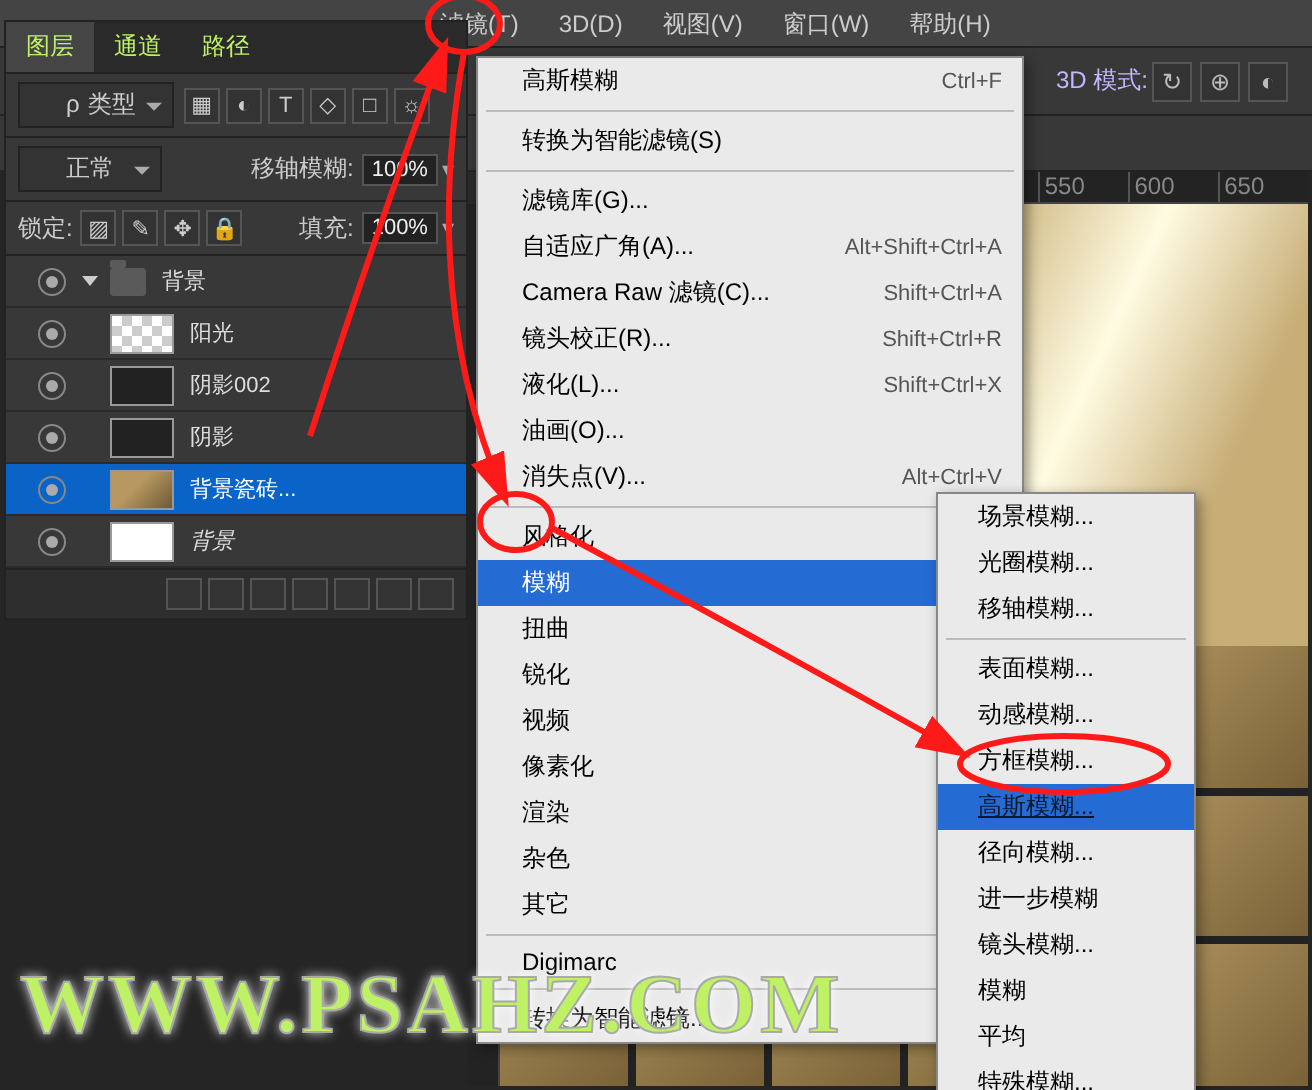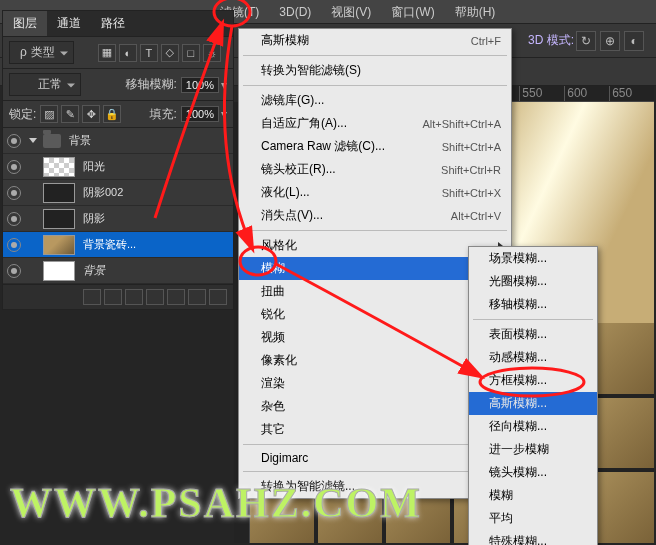"图层" .panel-head span { color: #e5e5e5 -> #bef264 }
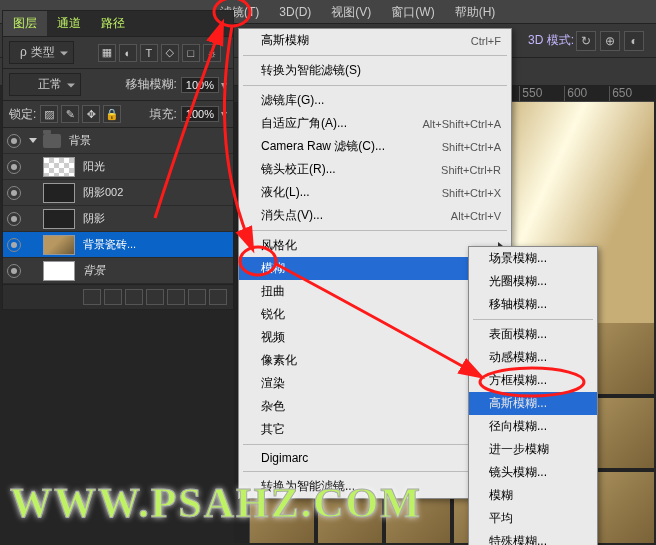"ρ 类型" .tb-select { margin-right: 24px -> 5px; padding: 2px 18px 2px 10px -> 2px 18px 2px 23px }
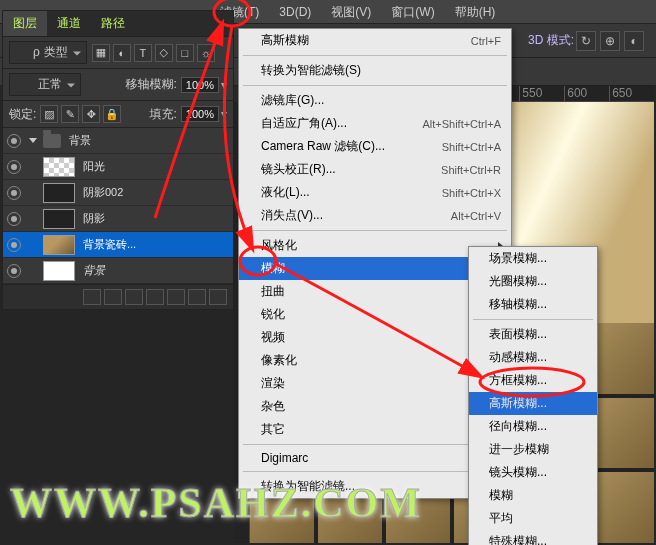"正常" .panel-row2 { text-align: right -> none }
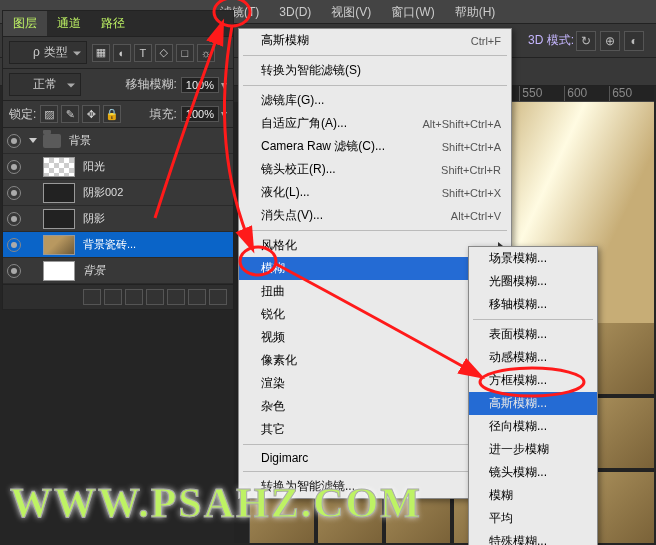"背景" .layer { padding: 0 4px -> 0 16px }
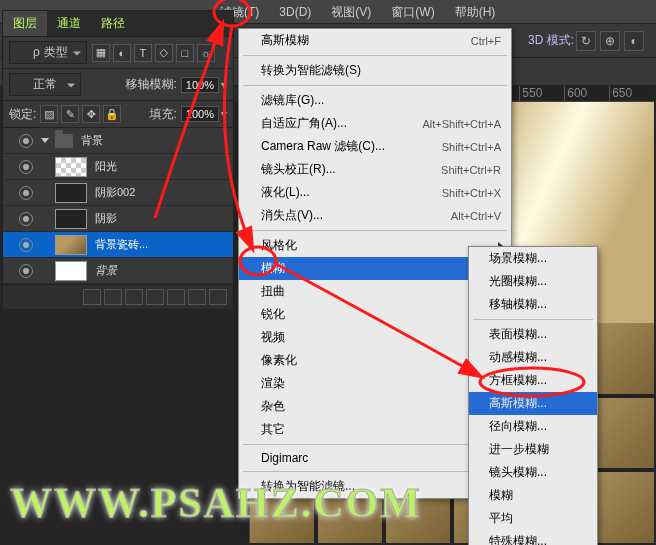"油画(O)..." div.mi { html: none -> <div> <span>油画(O)...</span> </div> }
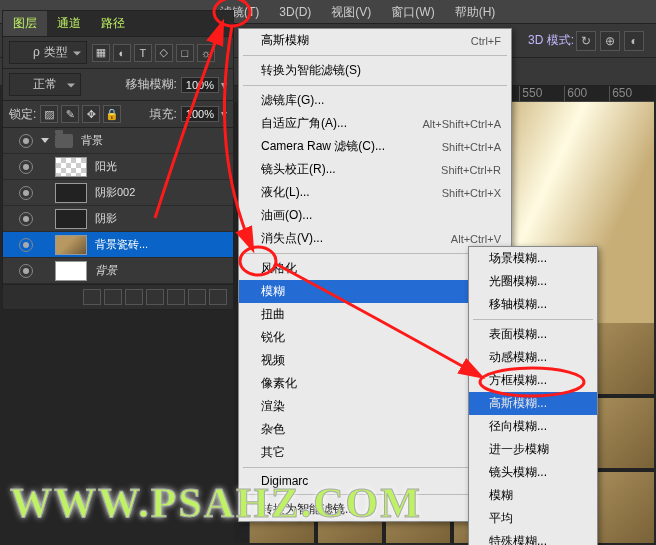"高斯模糊..." .menu2 .mi.sel { color: #e5e5e5 -> #0f172a; text-decoration: none -> underline }
